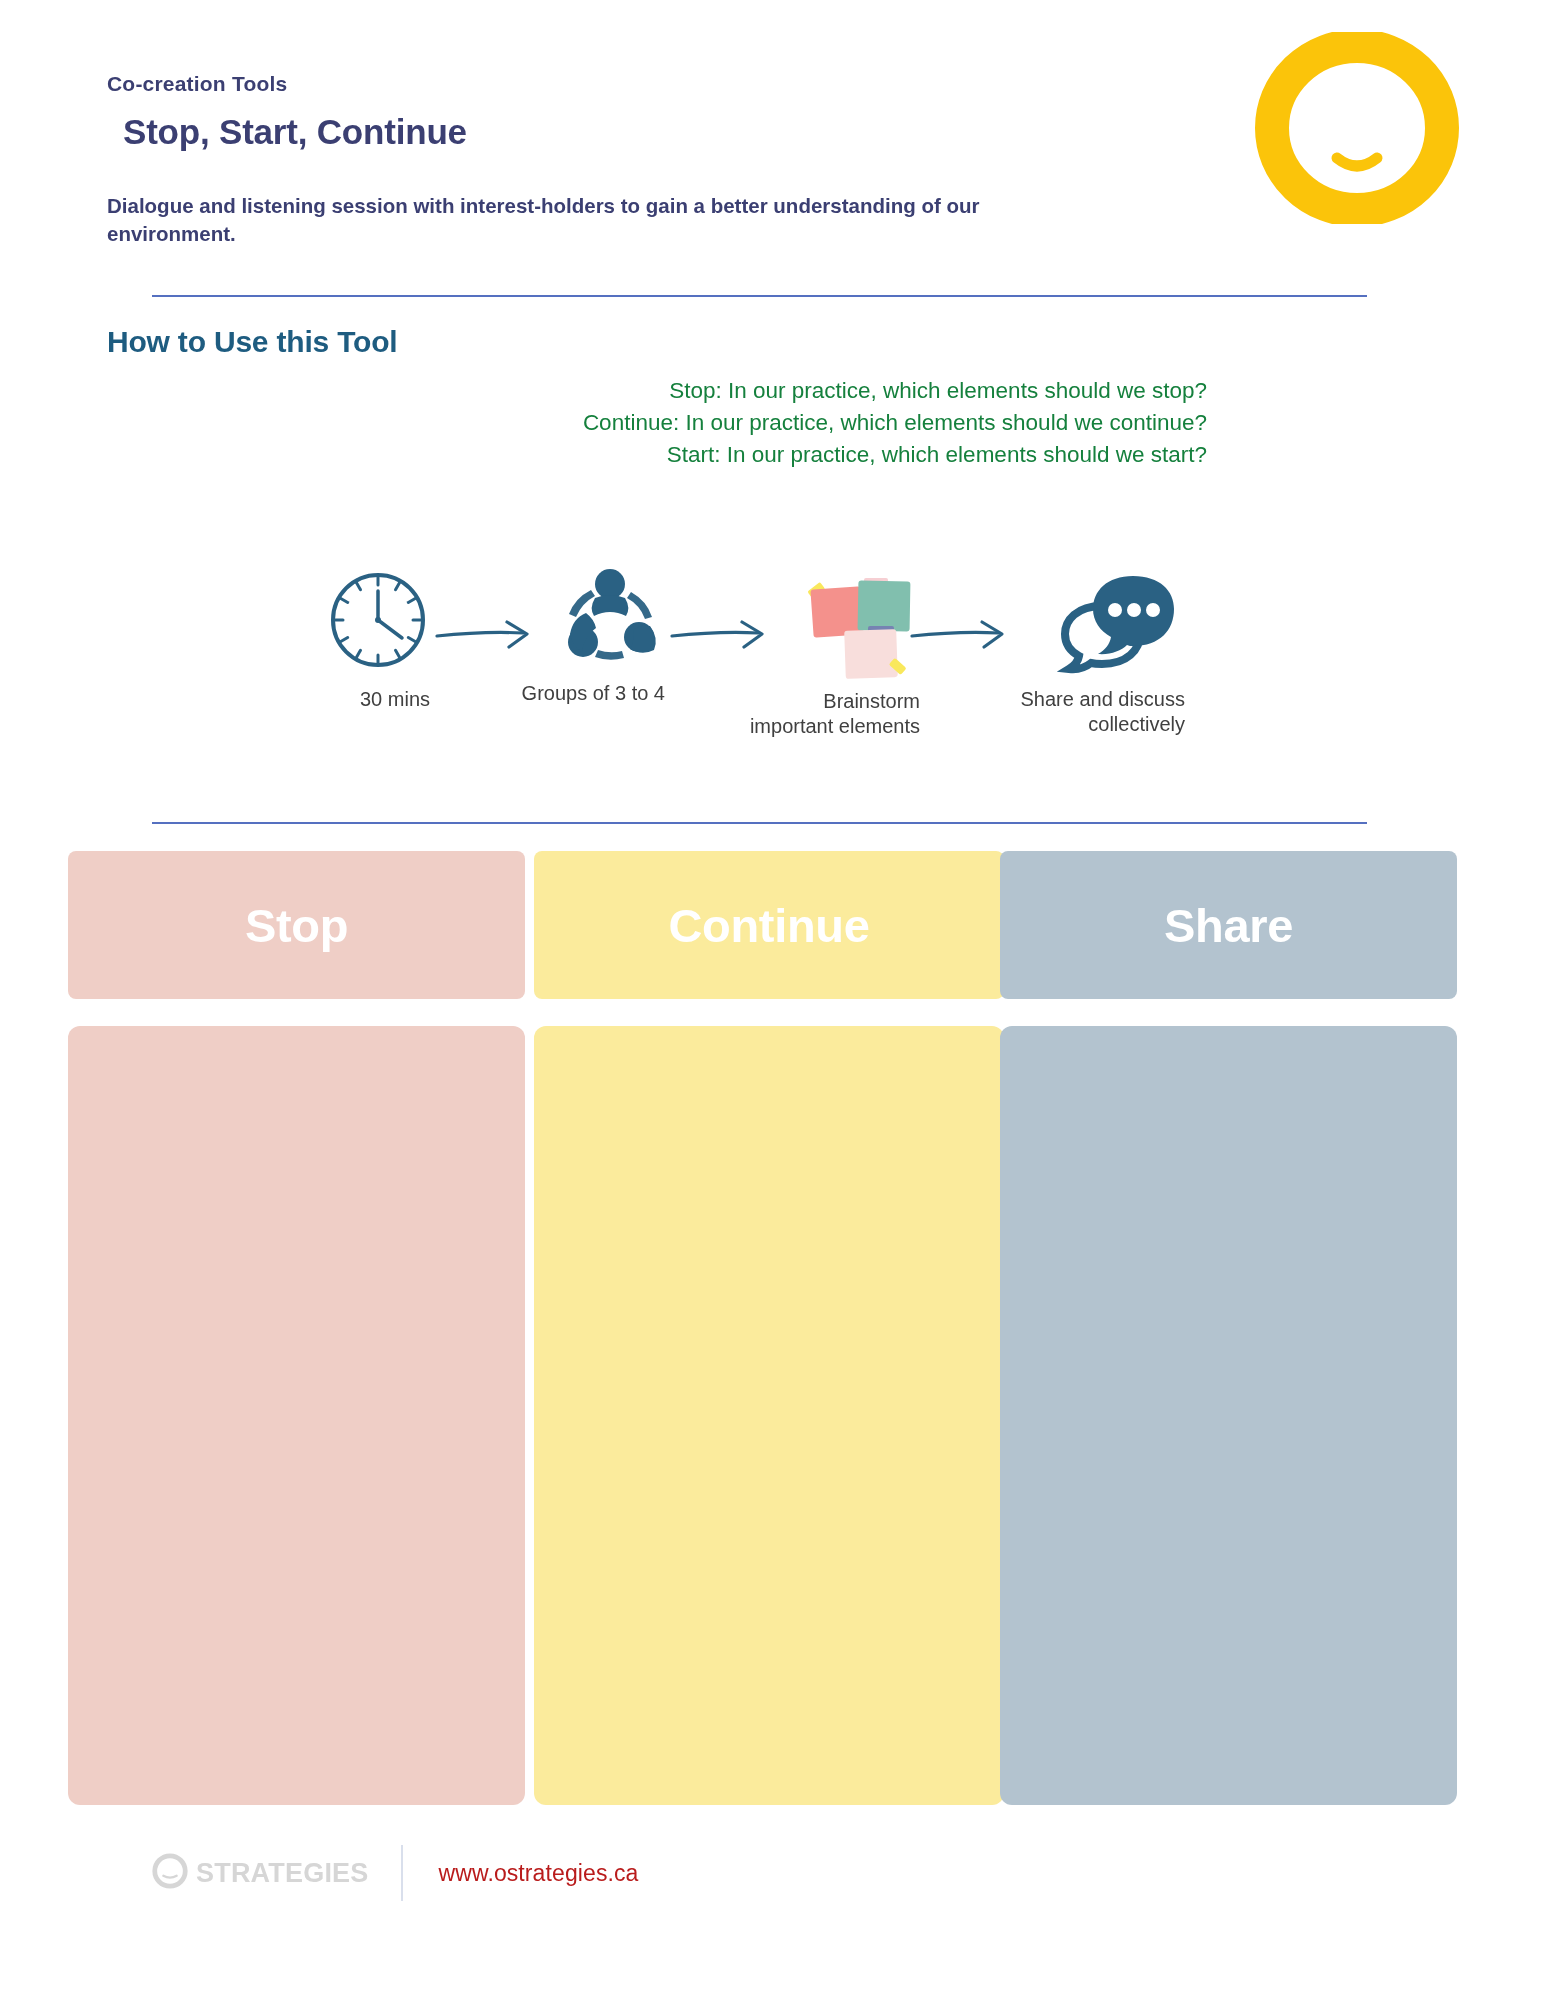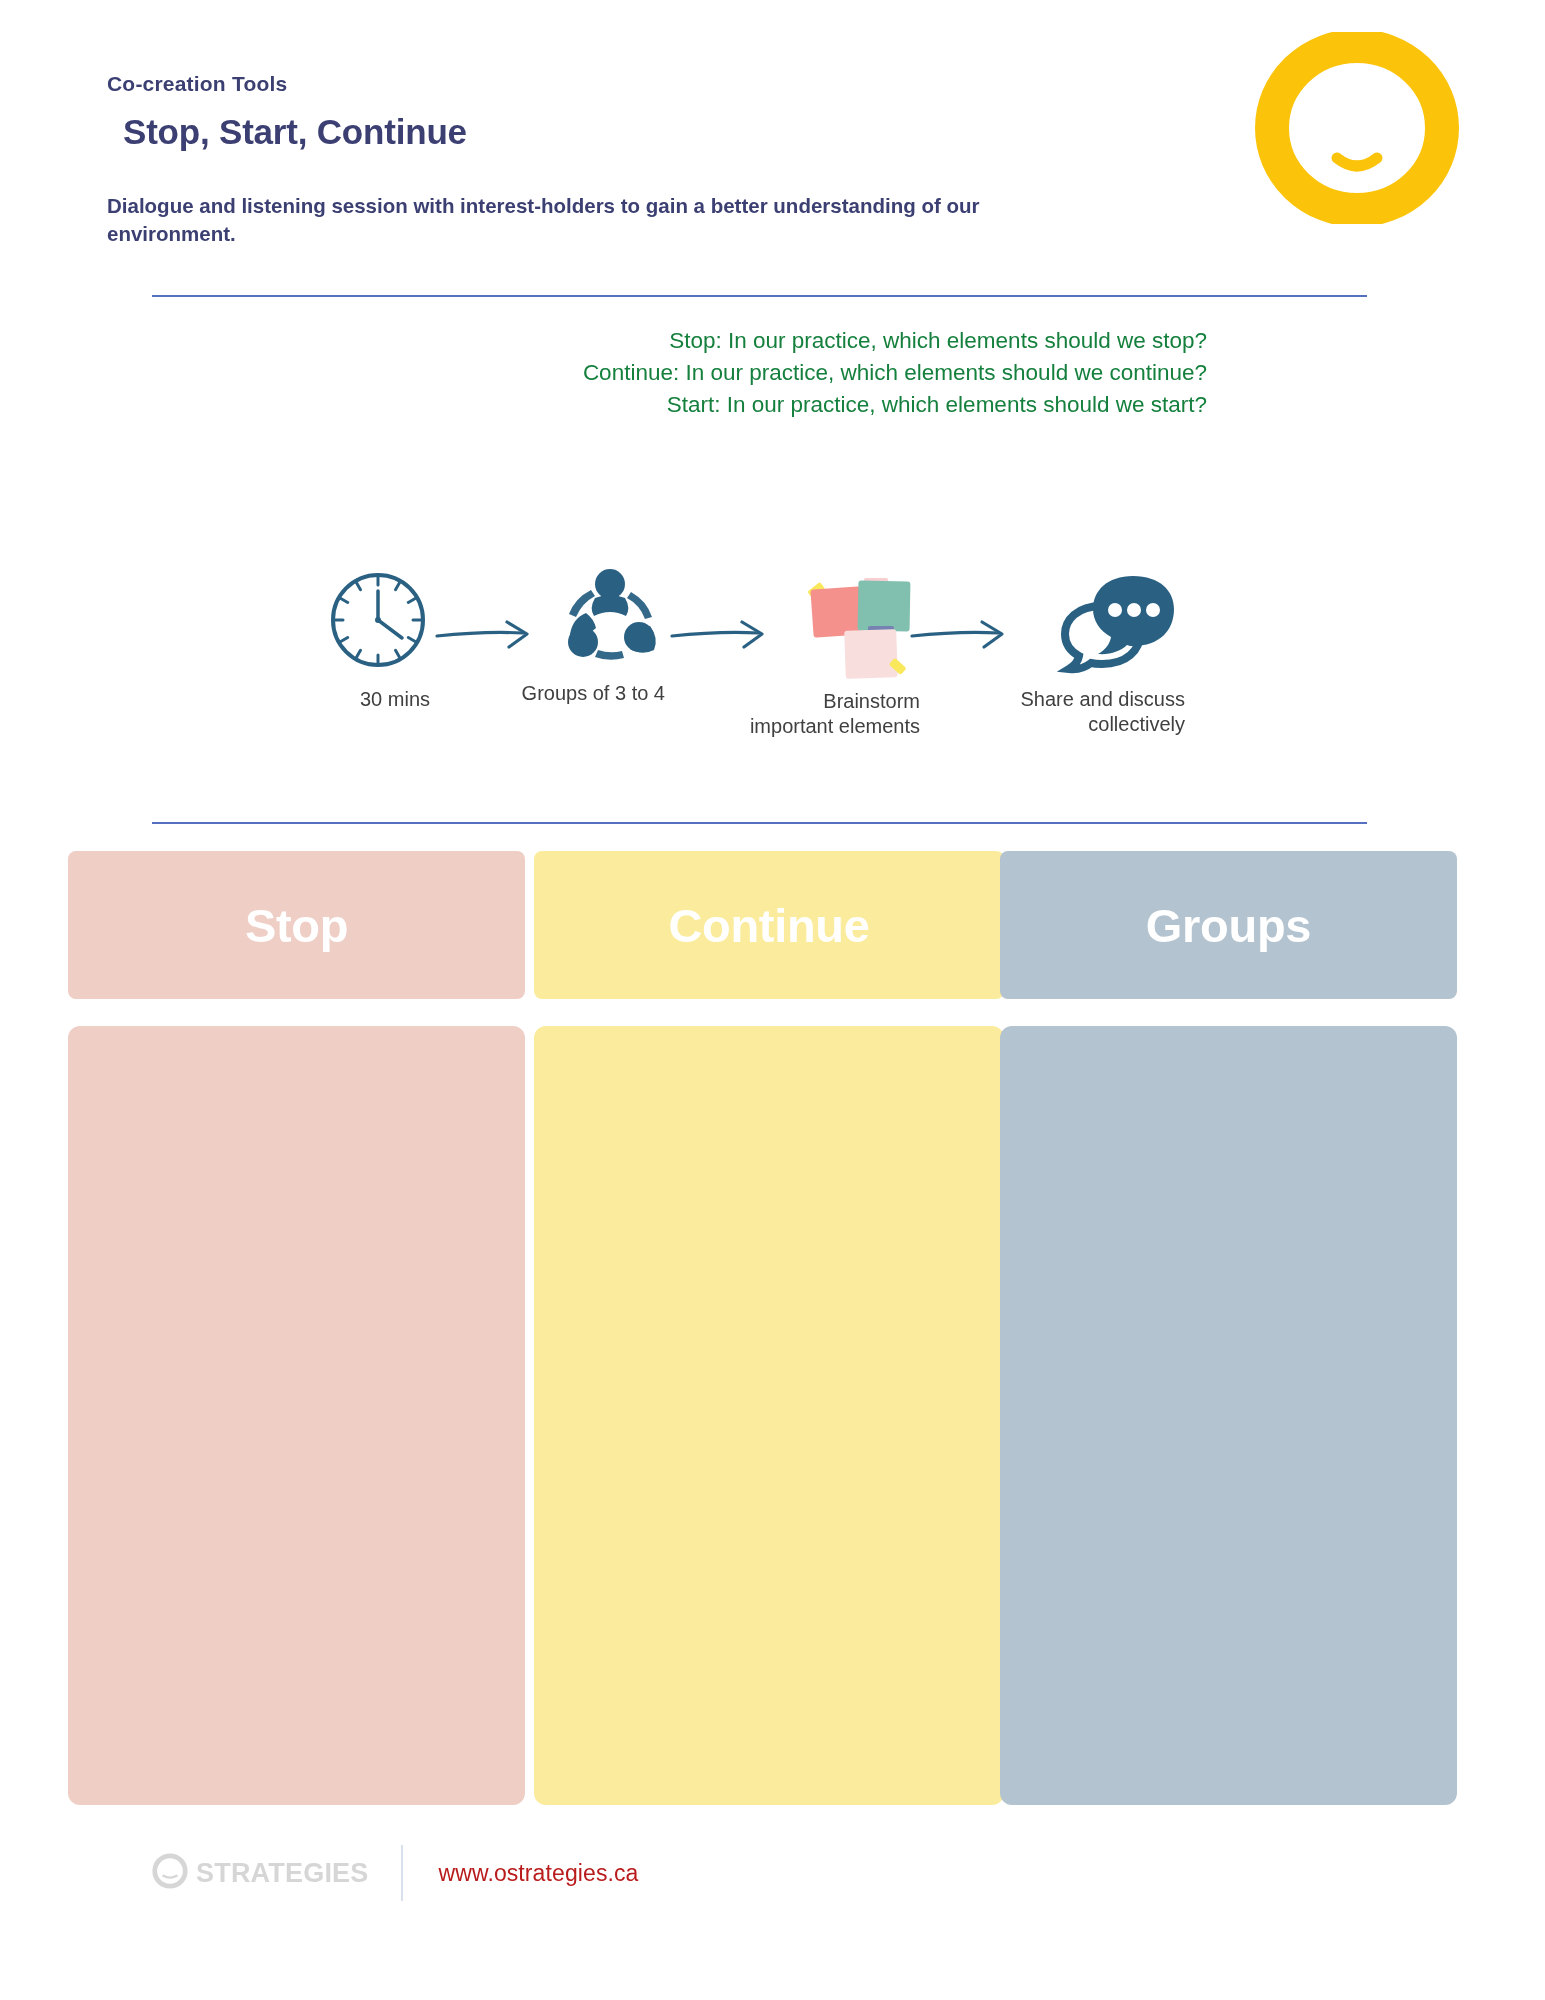"How to Use this Tool" h2.howto-title { html: none -> <h2>How to Use this Tool</h2> }
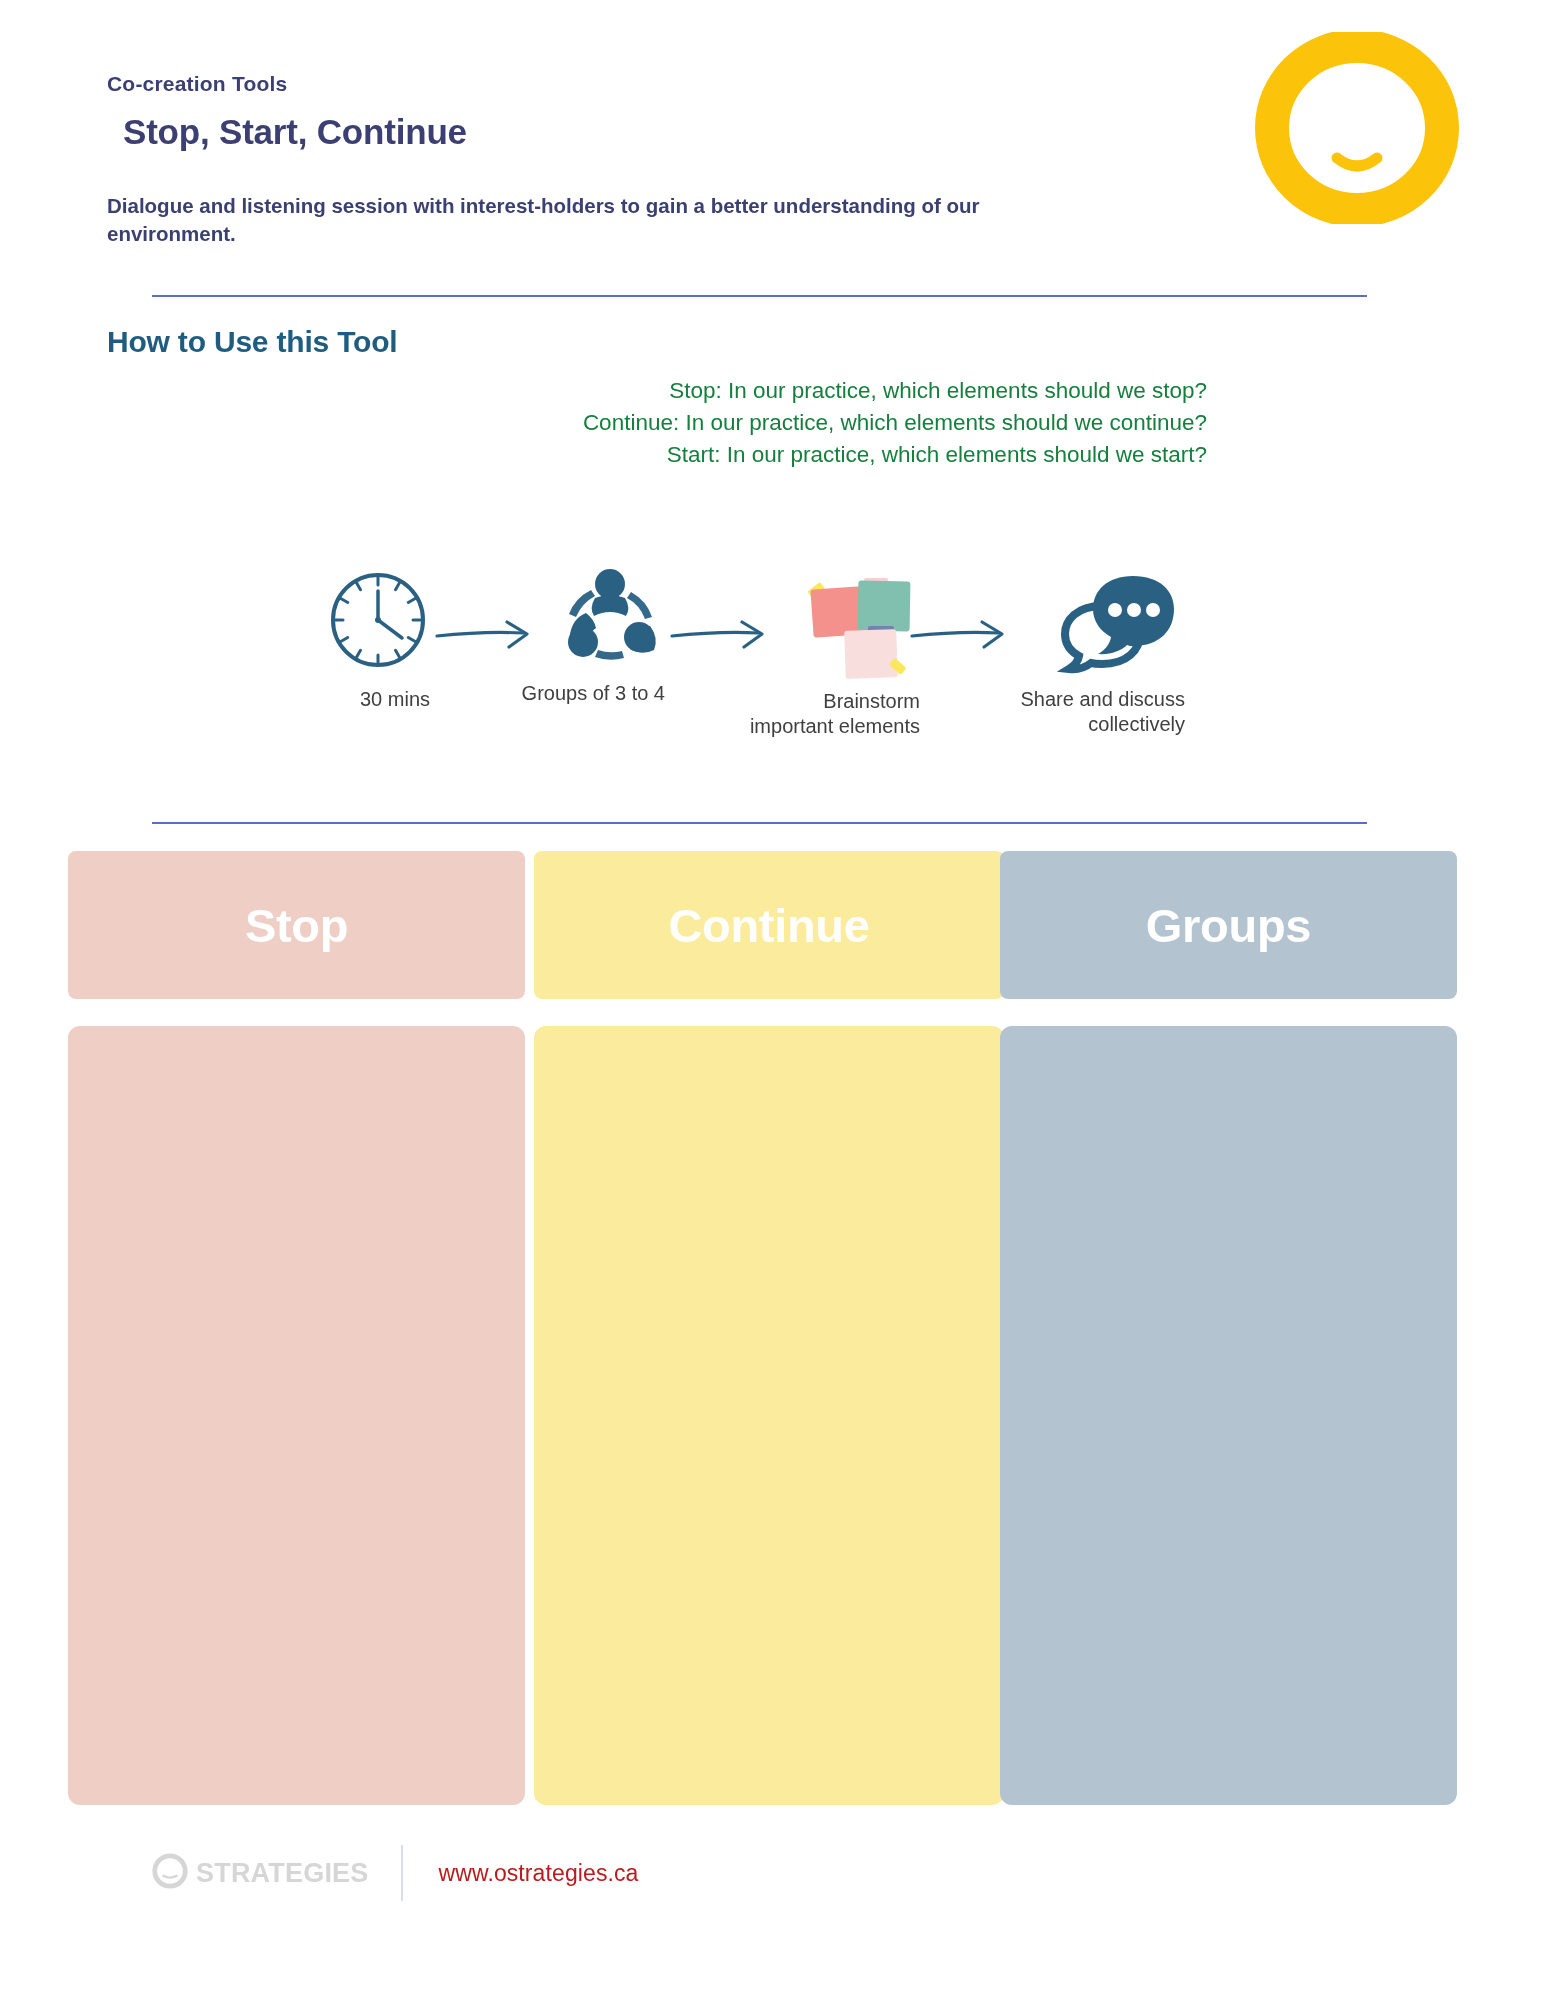"Groups" span { text: Groups -> Share }
